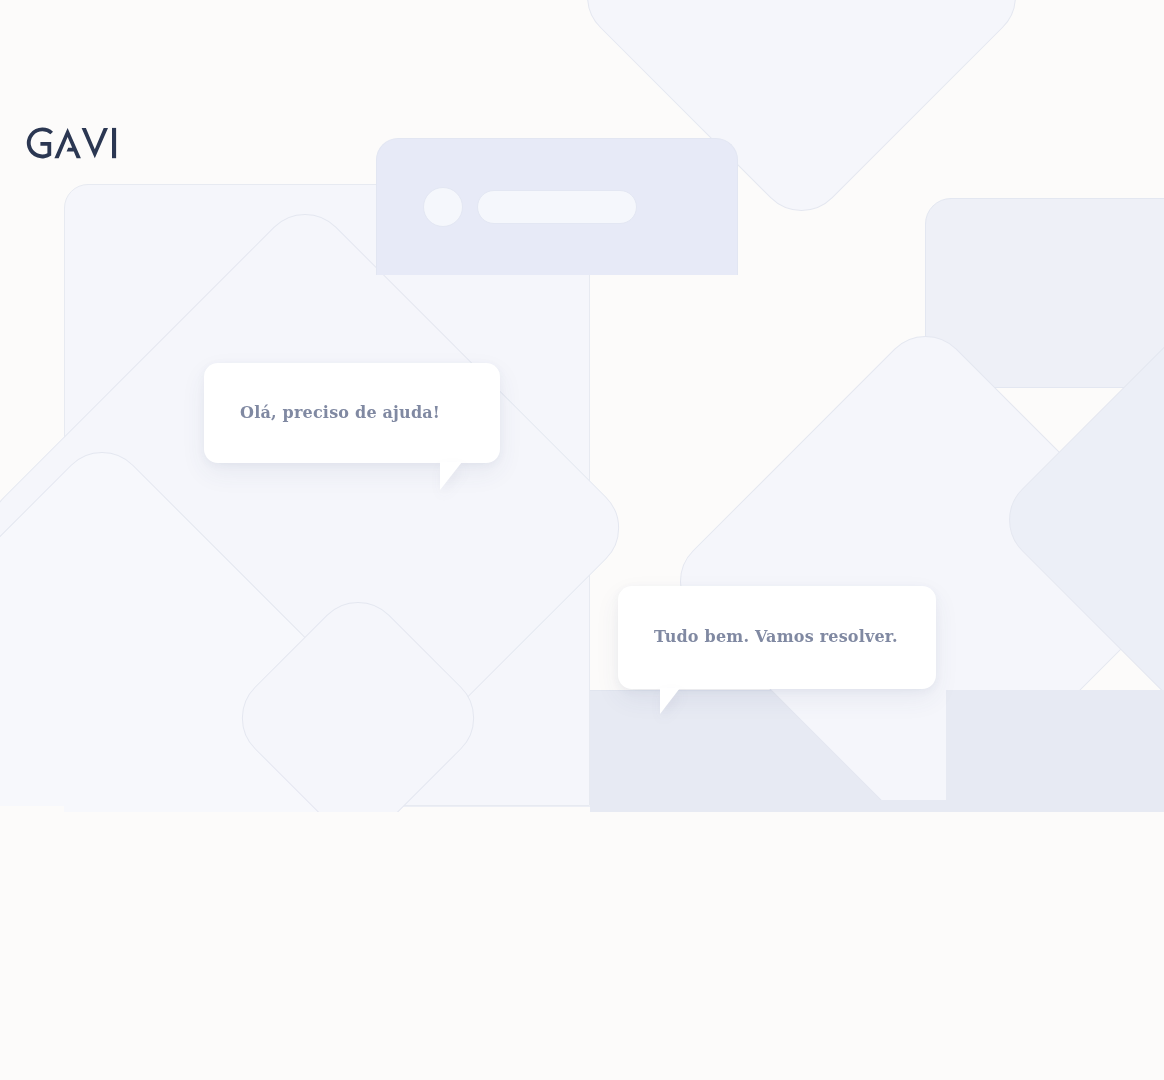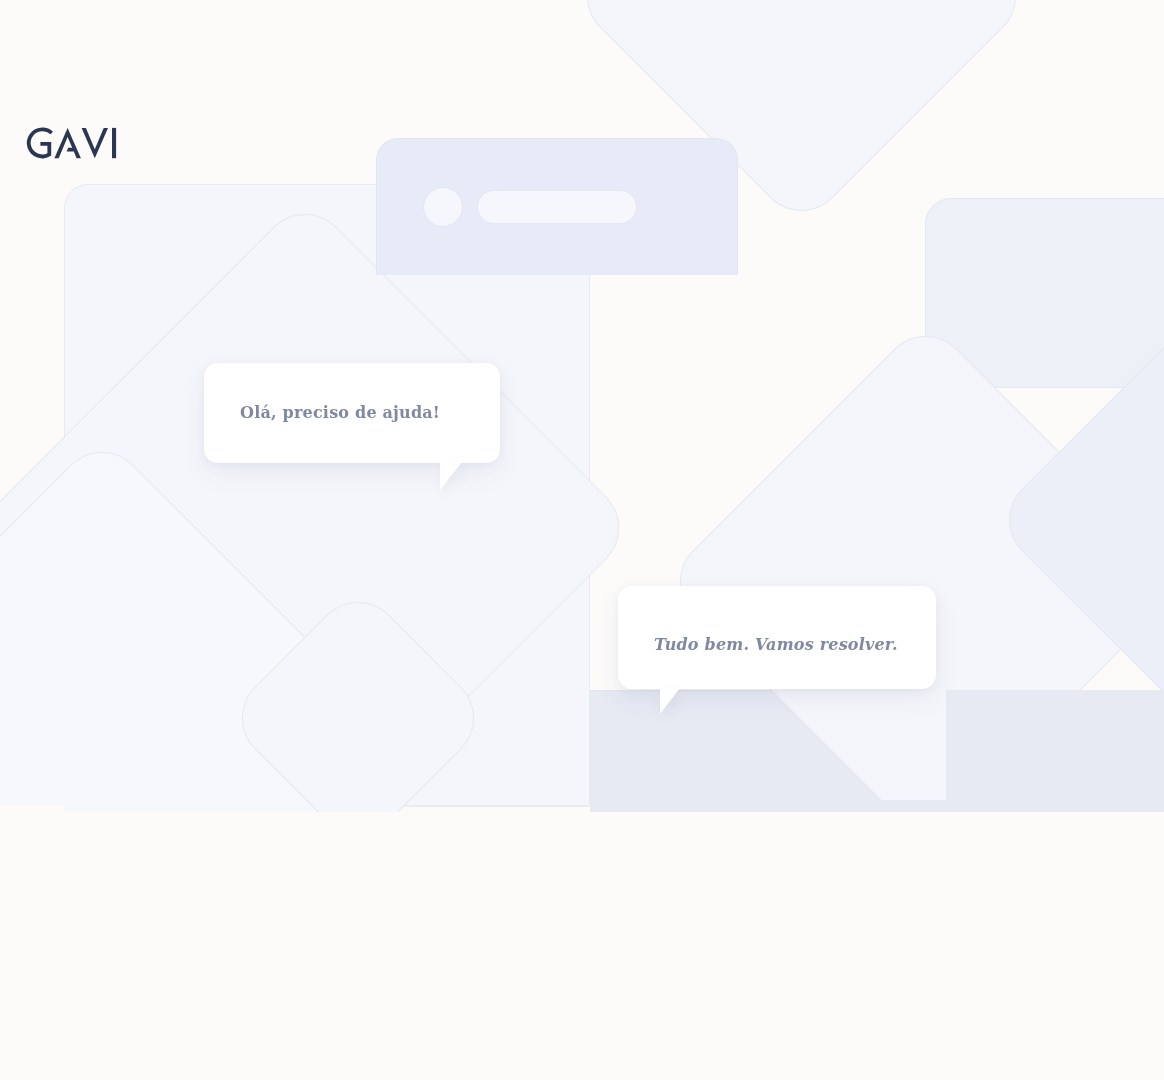"Tudo bem. Vamos resolver." #bubble-agent .bubble-text { font-style: italic -> none; top: 49px -> 41px }
